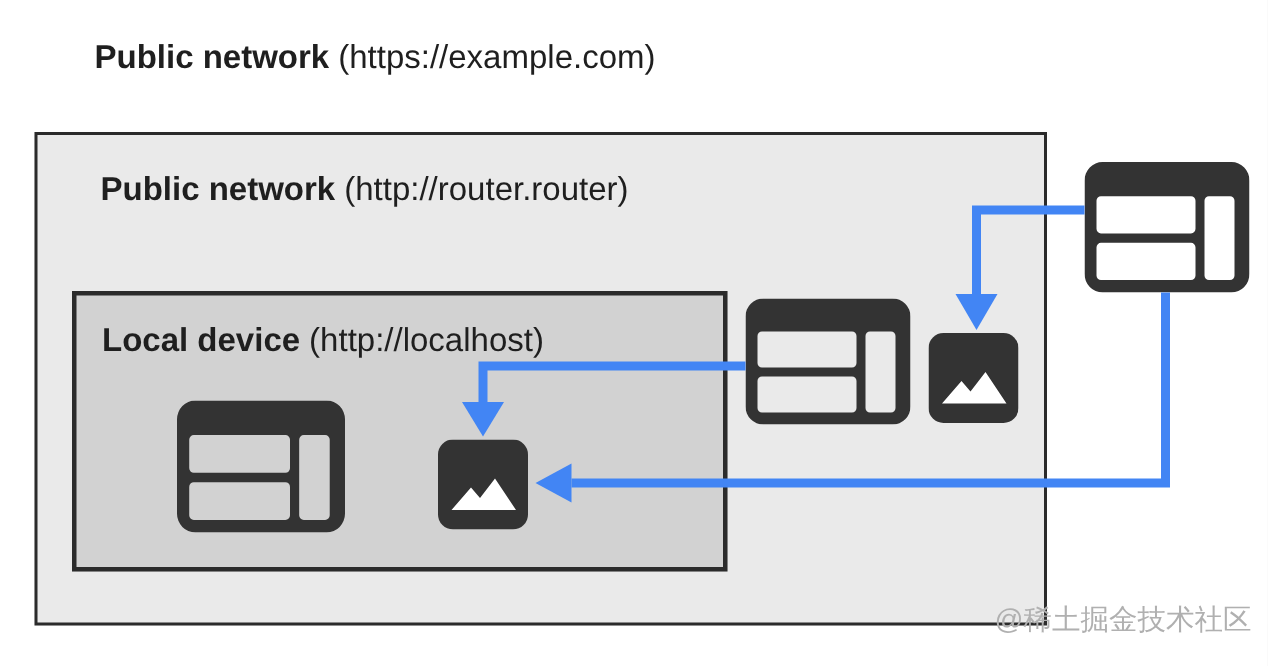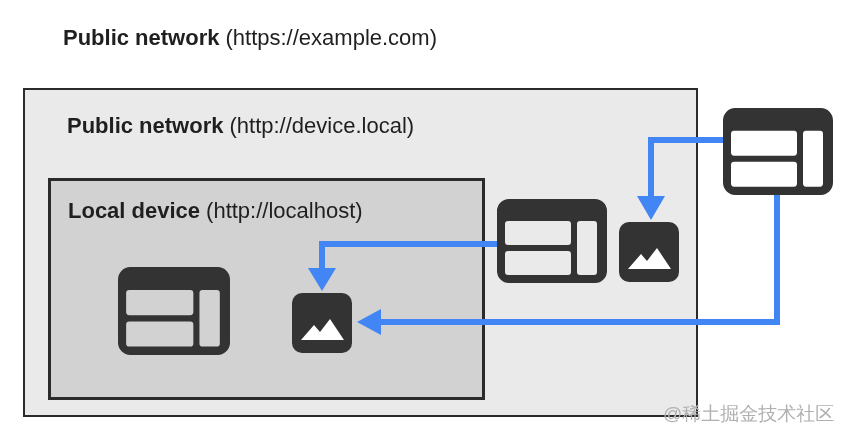"(http://device.local)" span.zone-url { text: http://device.local -> http://router.router }
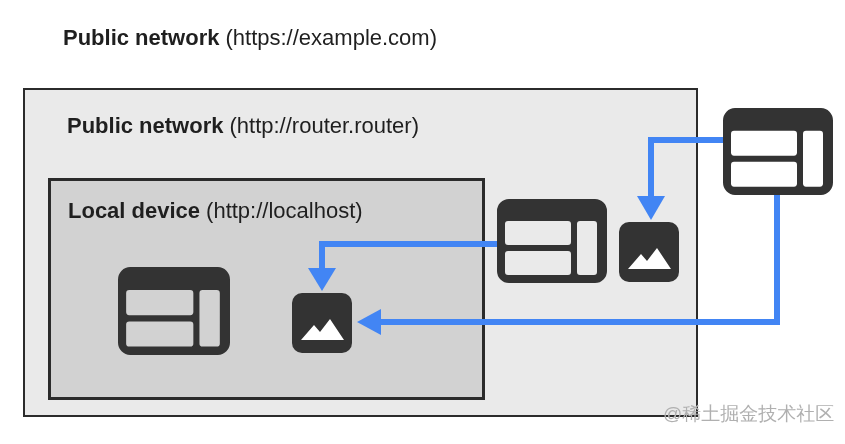"Local device (http://localhost)" .local-box { height: 222px -> 187px; top: 88px -> 104px }
